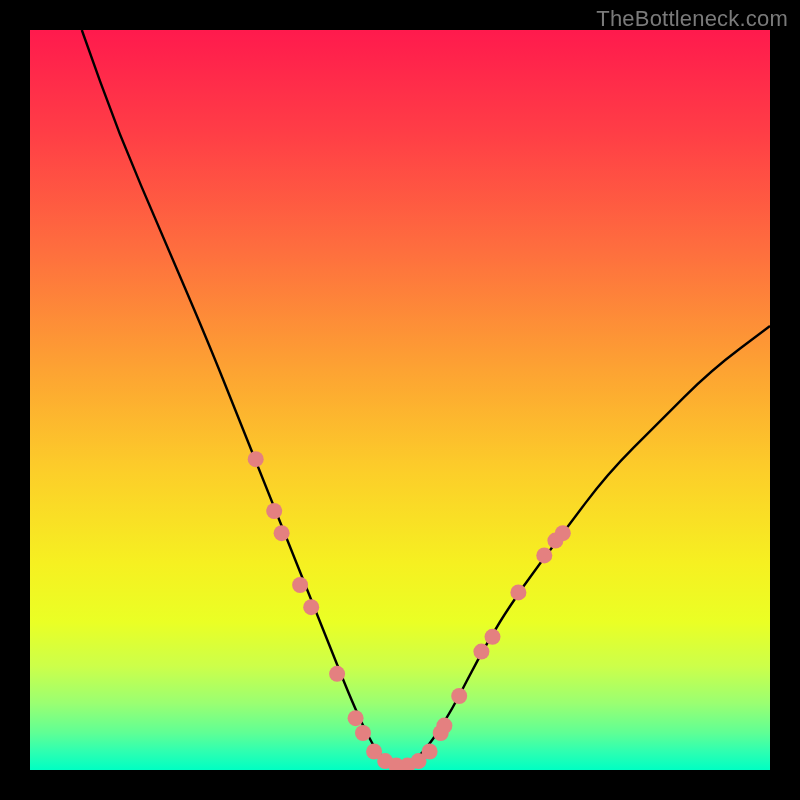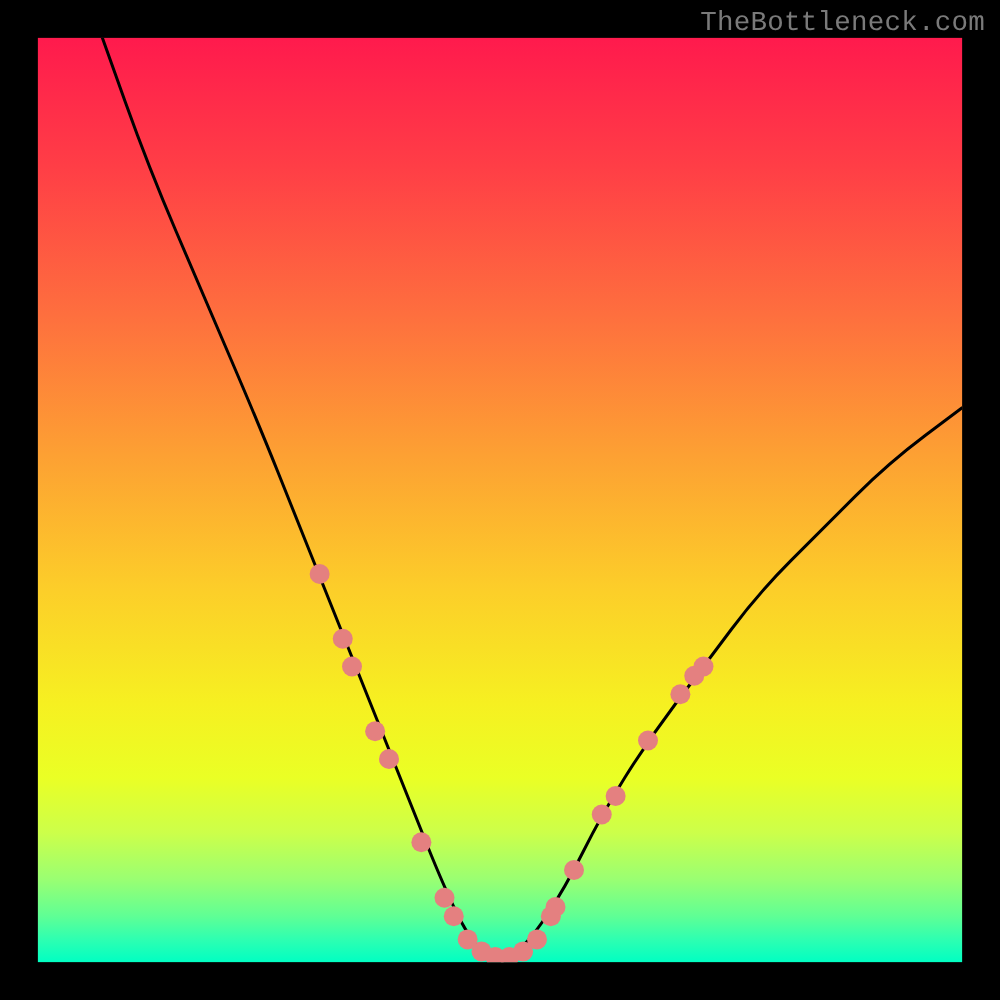"TheBottleneck.com" .frame { font-family: Liberation Mono, monospace -> none }
